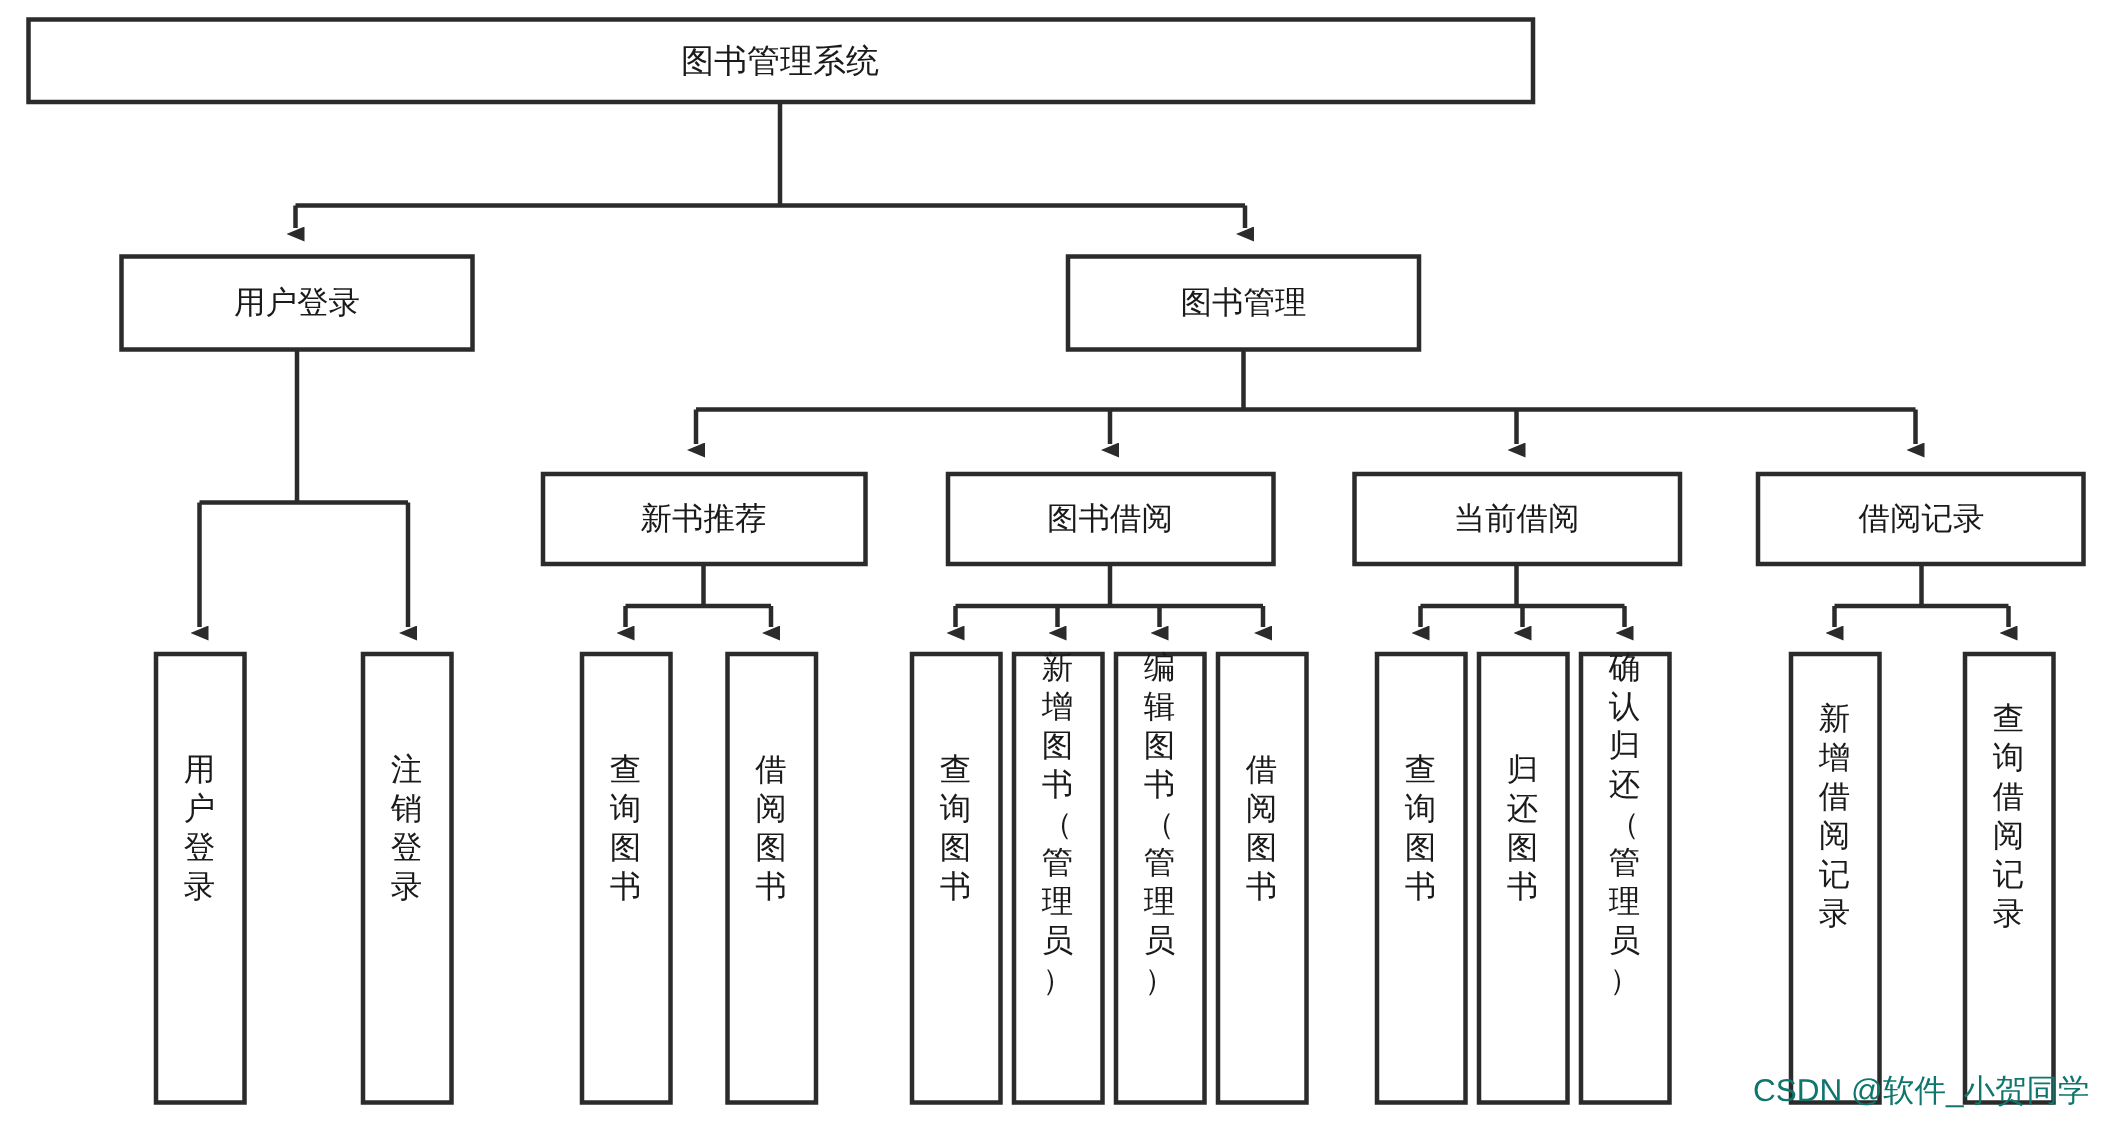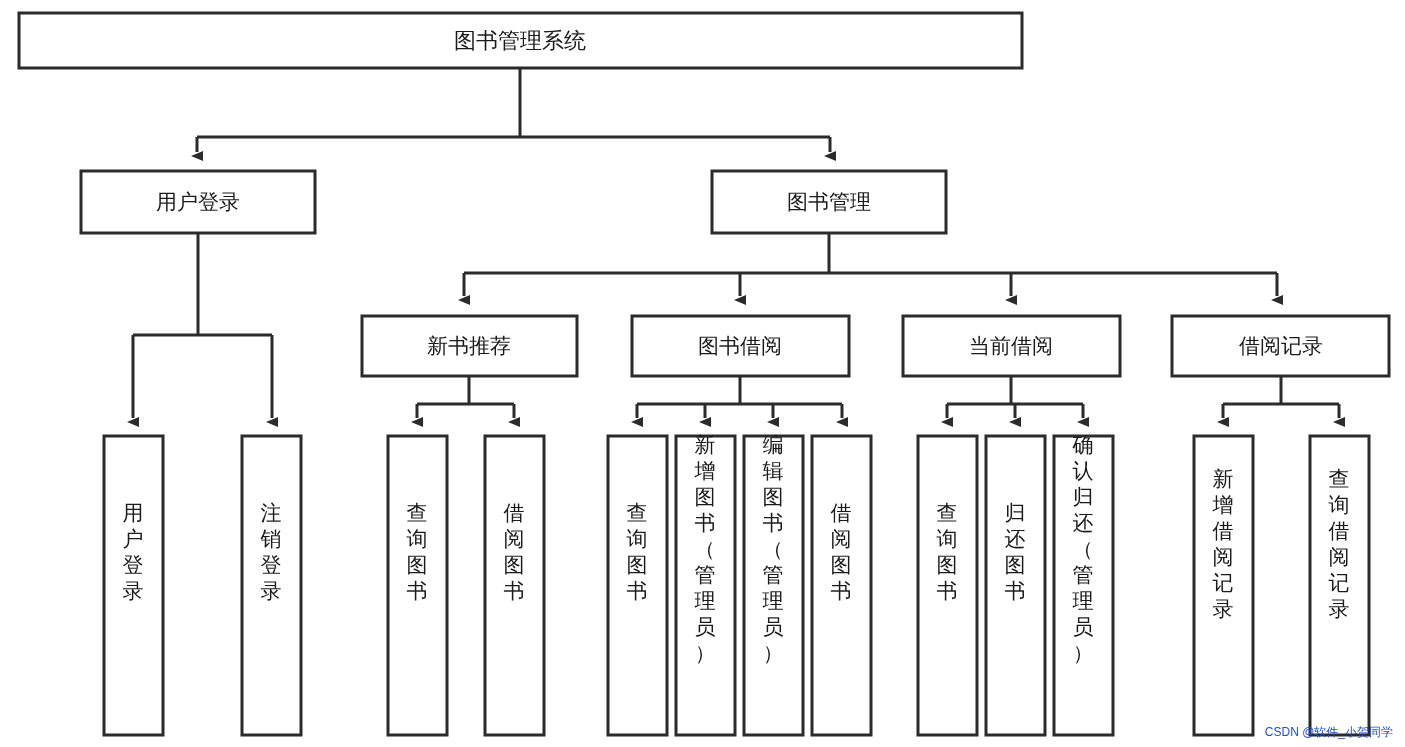"CSDN @软件_小贺同学" .watermark { color: #1d4ed8 -> #0f766e; font-size: 12px -> 21px }
